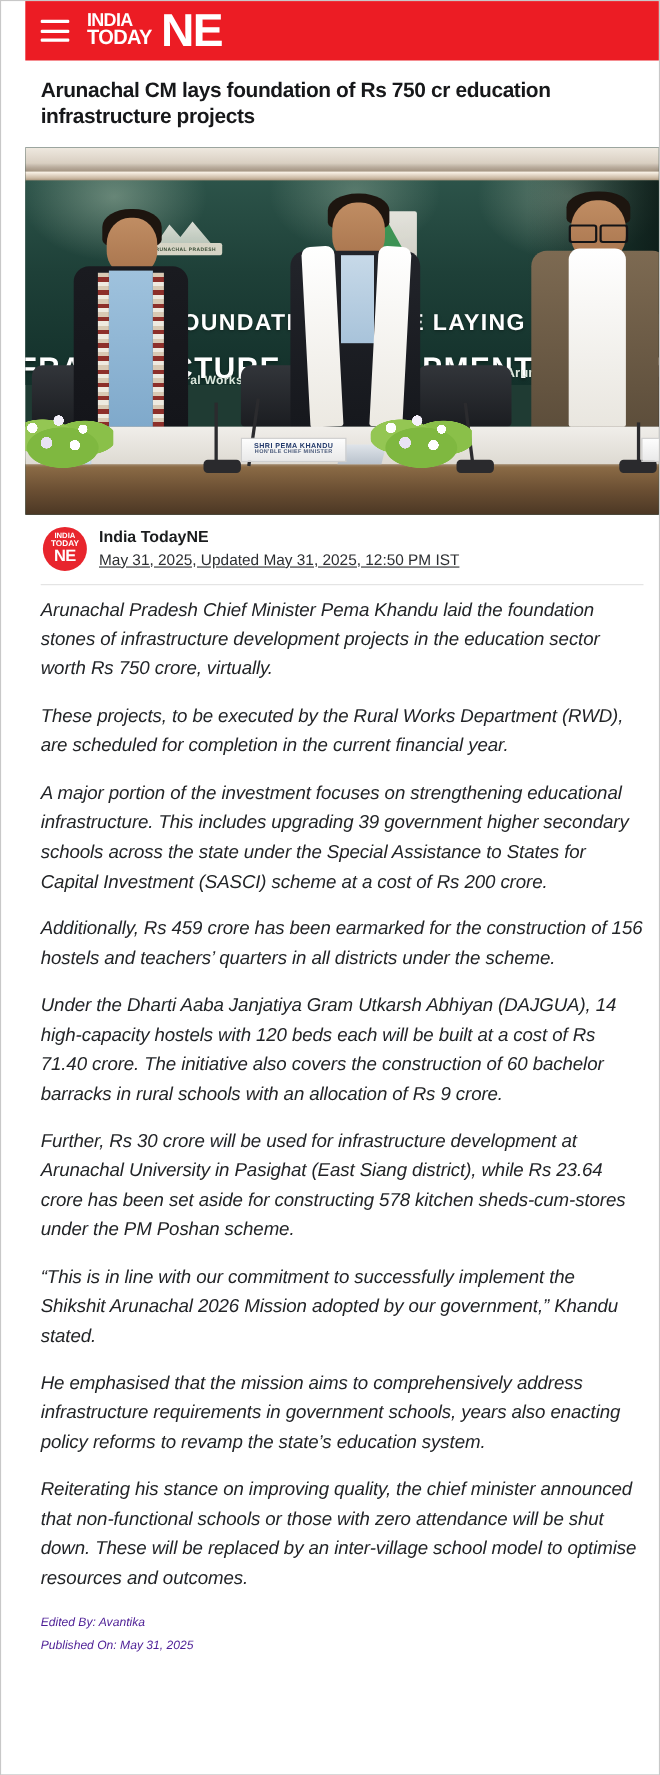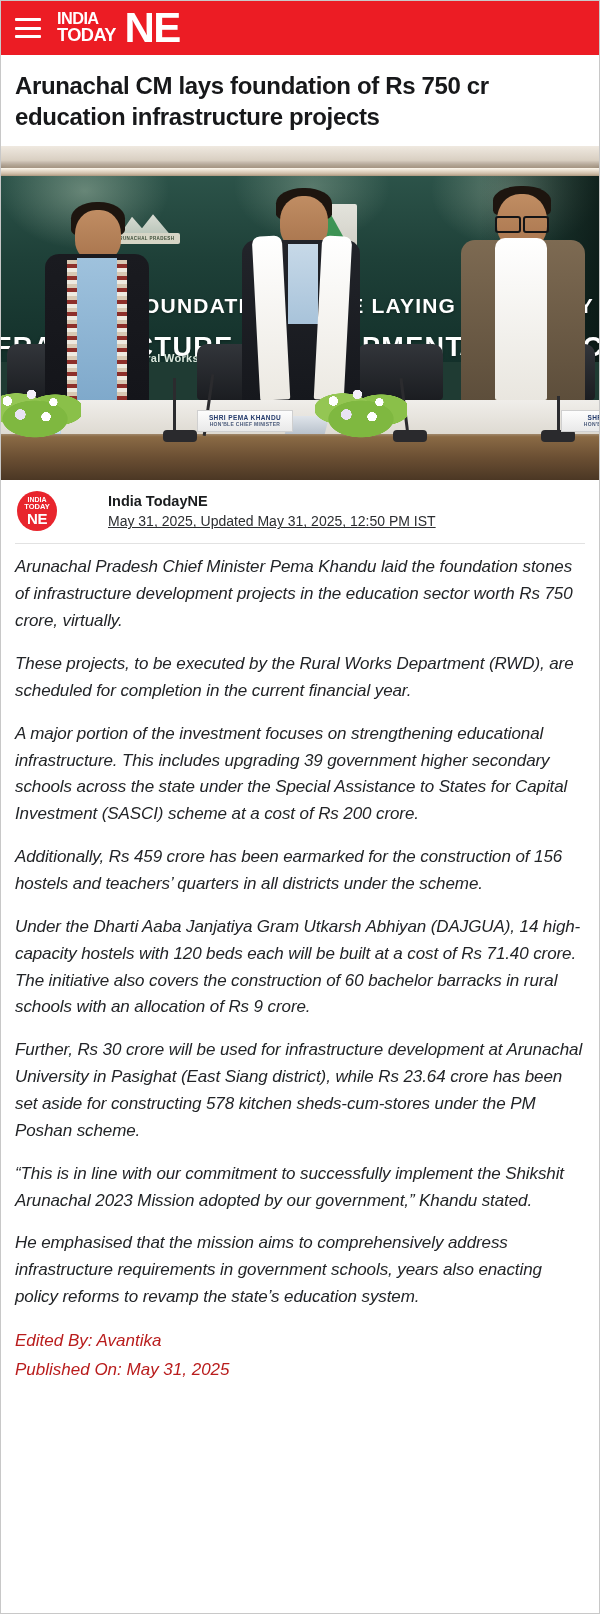"INDIA" .page { padding-left: none -> 22px }
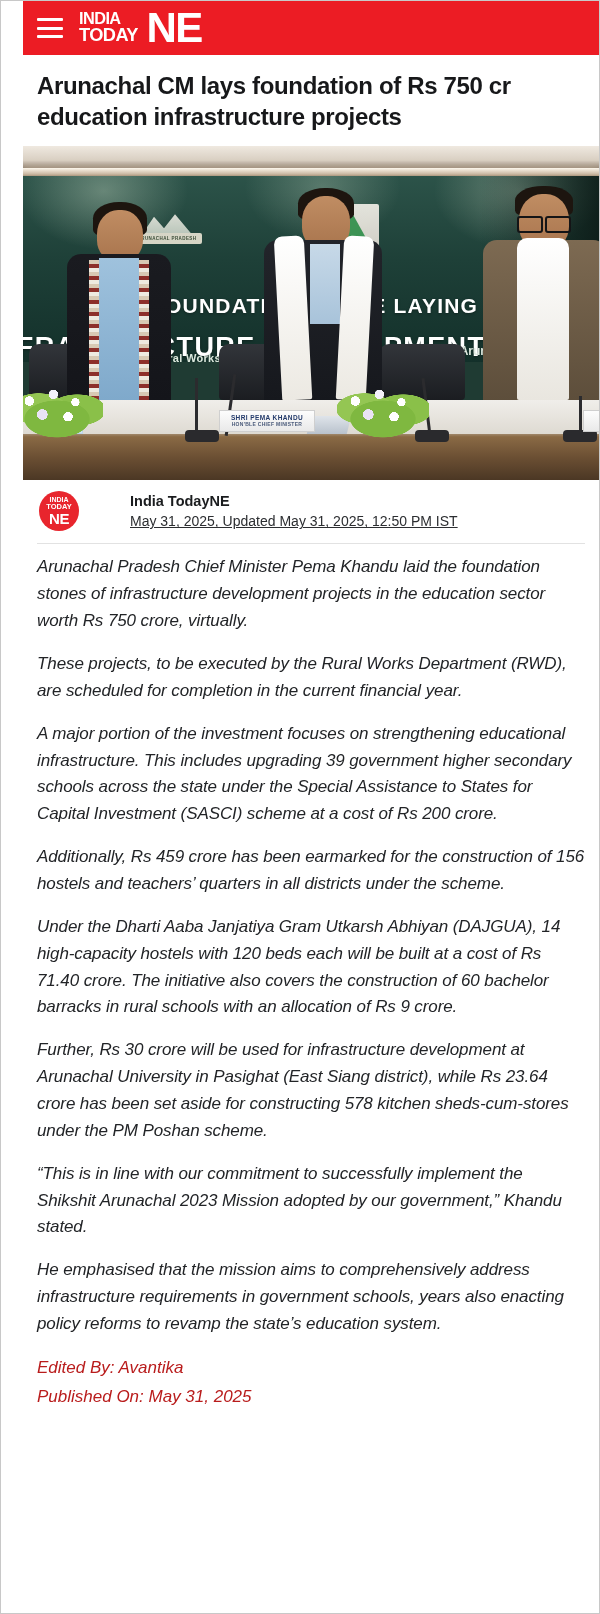"Arunachal CM lays foundation of" .headline { font-size: 24px -> 19px }
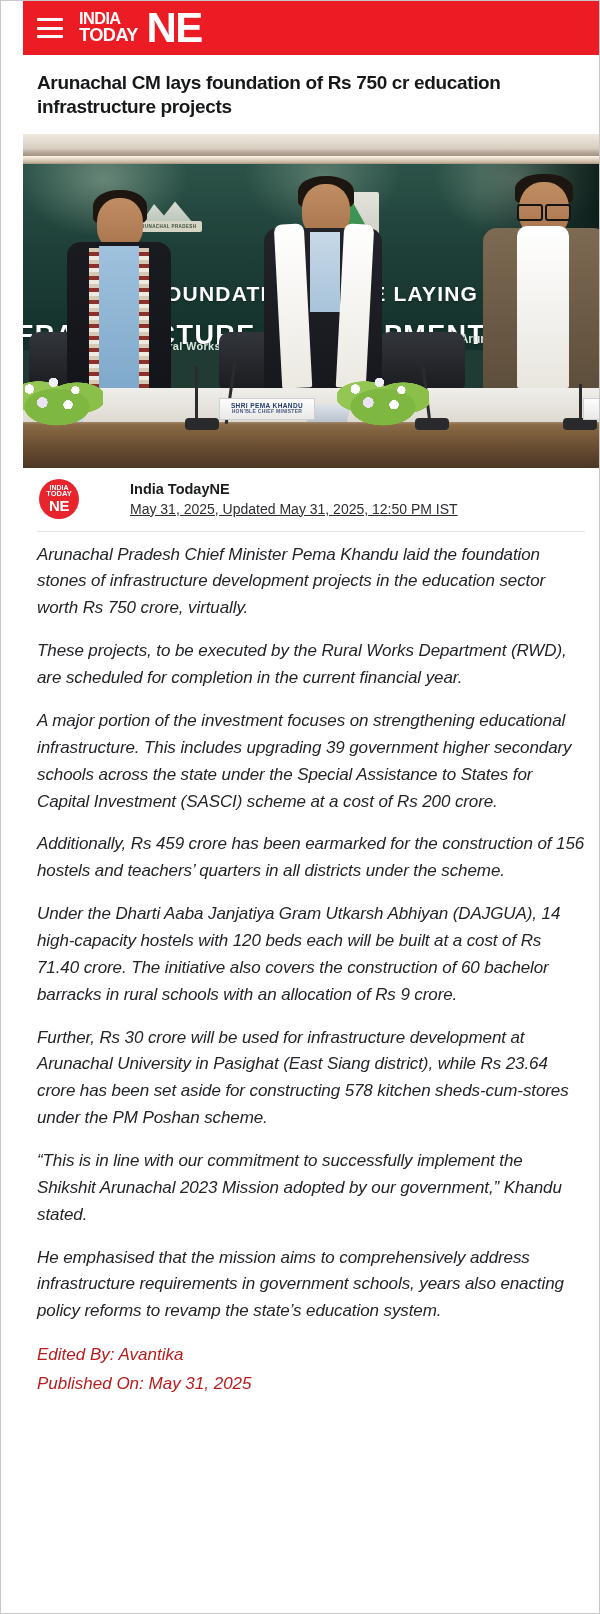"India TodayNE" .byline-text { margin-left: 40px -> none }
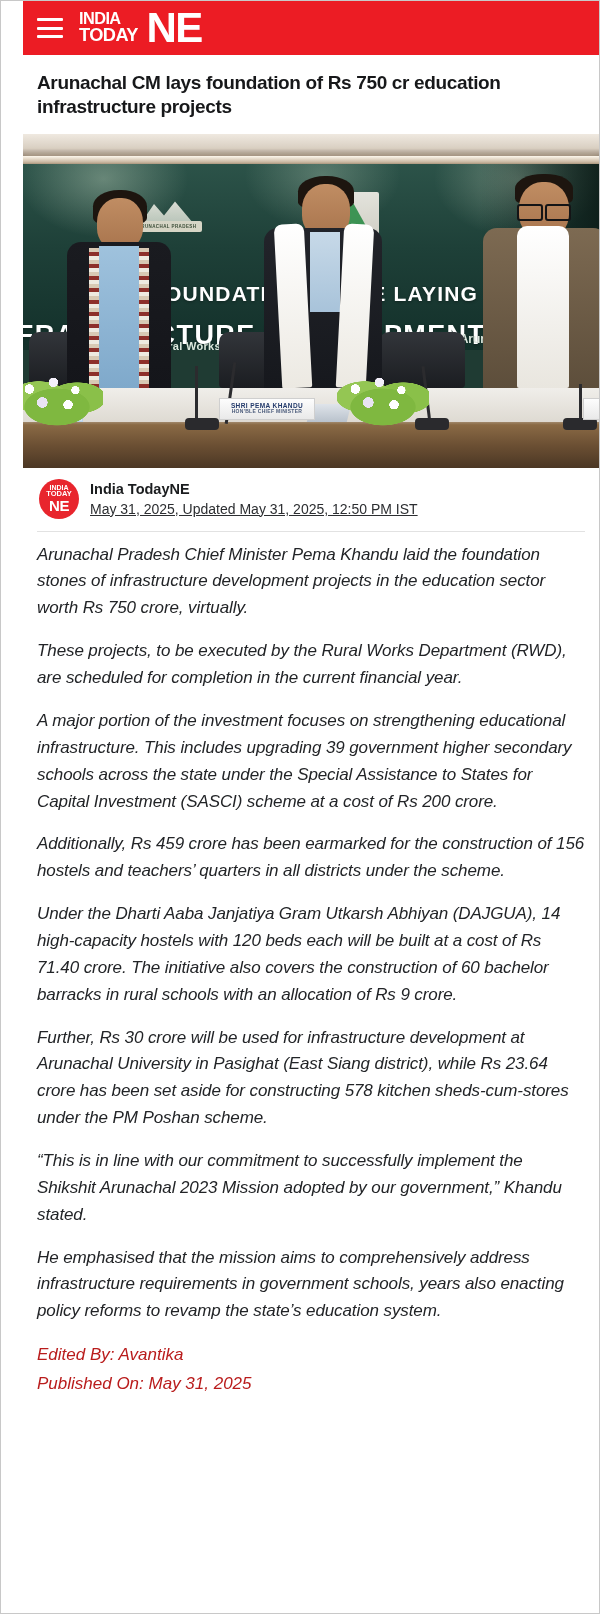"“This is in line with" p { text: 2023 -> 2026 }
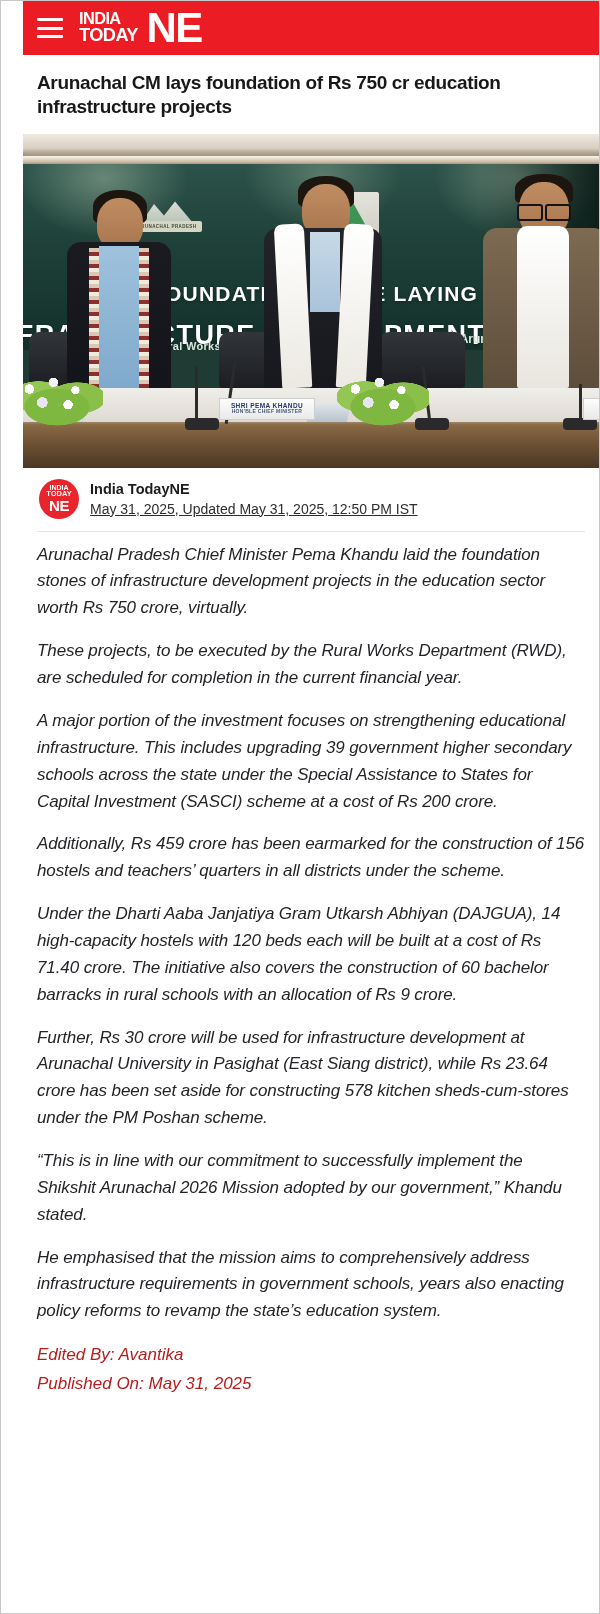"Reiterating his stance on improving" p { html: none -> <p>Reiterating his stance on improving quality, the chief minister announced that non-functional schools or those with zero attendance will be shut down. These will be replaced by an inter-village school model to optimise resources and outcomes.</p> }
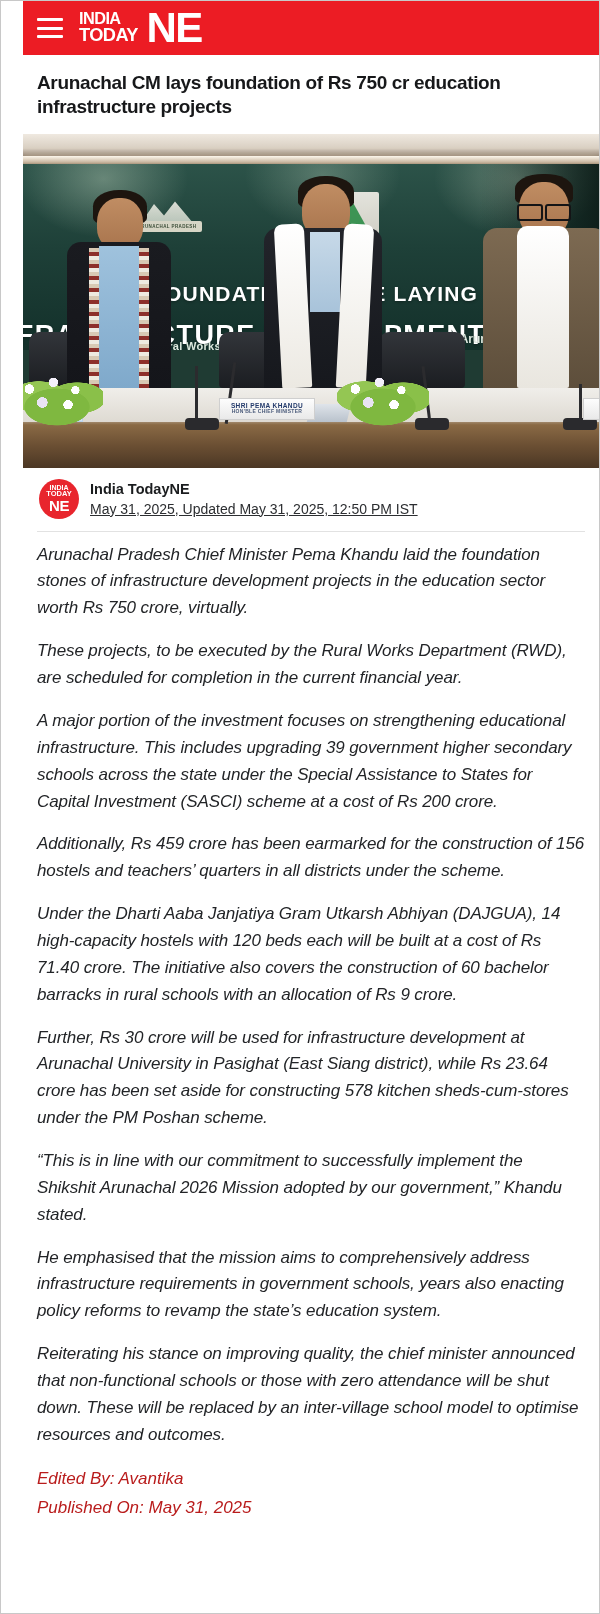"Edited By: Avantika" .credits div { color: #b91c1c -> #4c1d95; font-size: 17px -> 11px }
